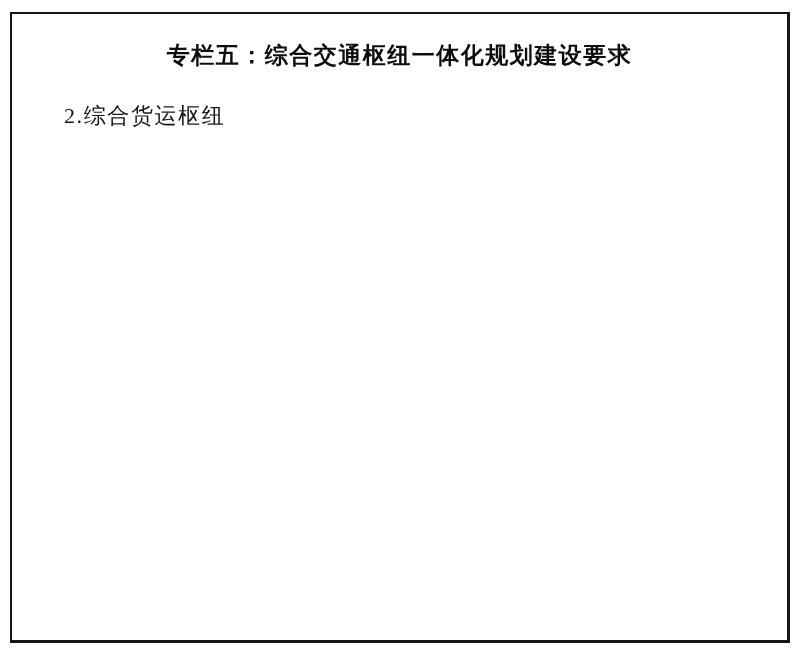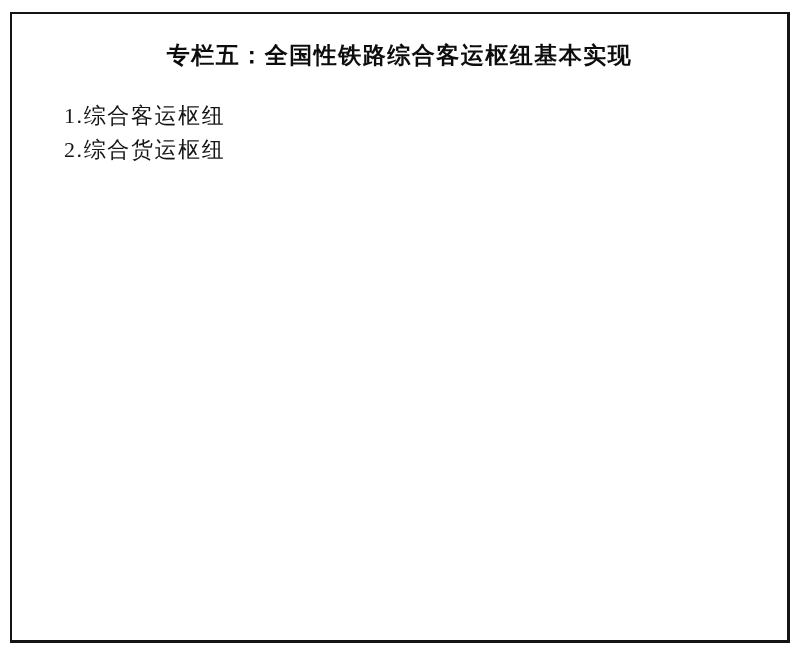"专栏五：全国性铁路综合客运枢纽基本实现" h1.column-title { text: 全国性铁路综合客运枢纽基本实现 -> 综合交通枢纽一体化规划建设要求 }
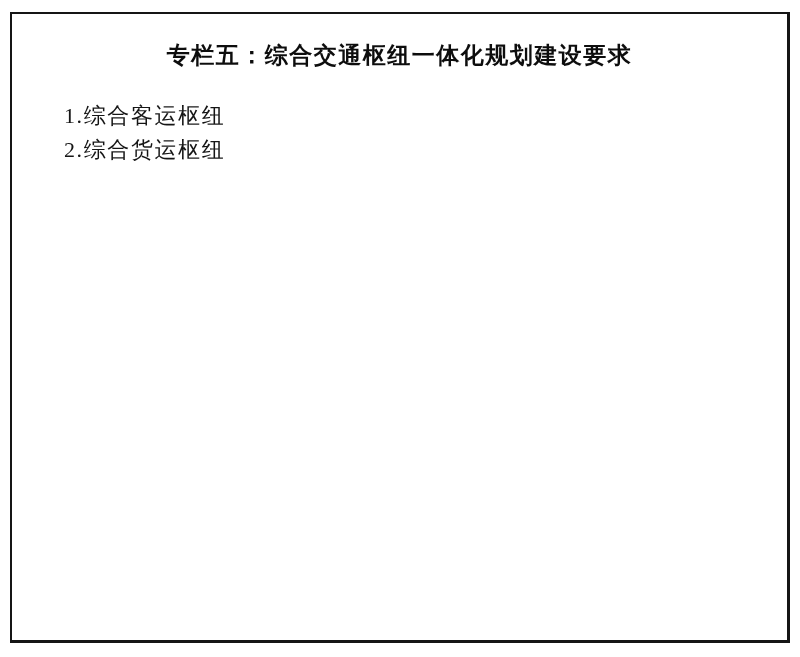"1.综合客运枢纽" p.section-heading { html: <p>1.综合客运枢纽</p> -> none }
